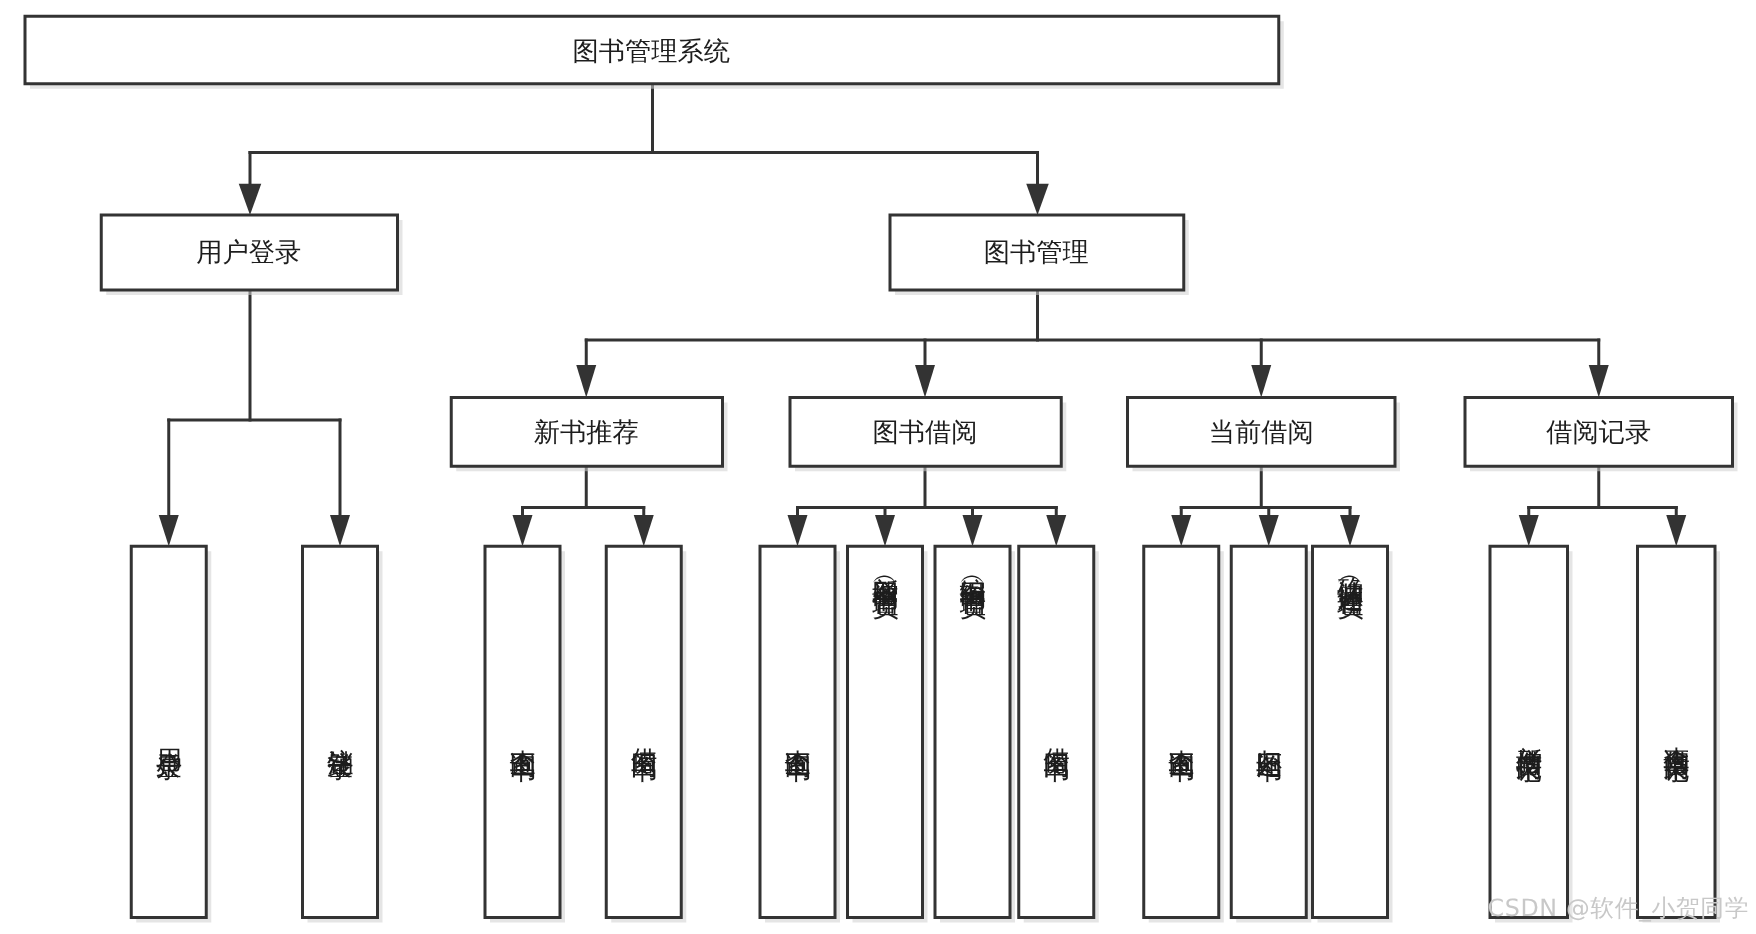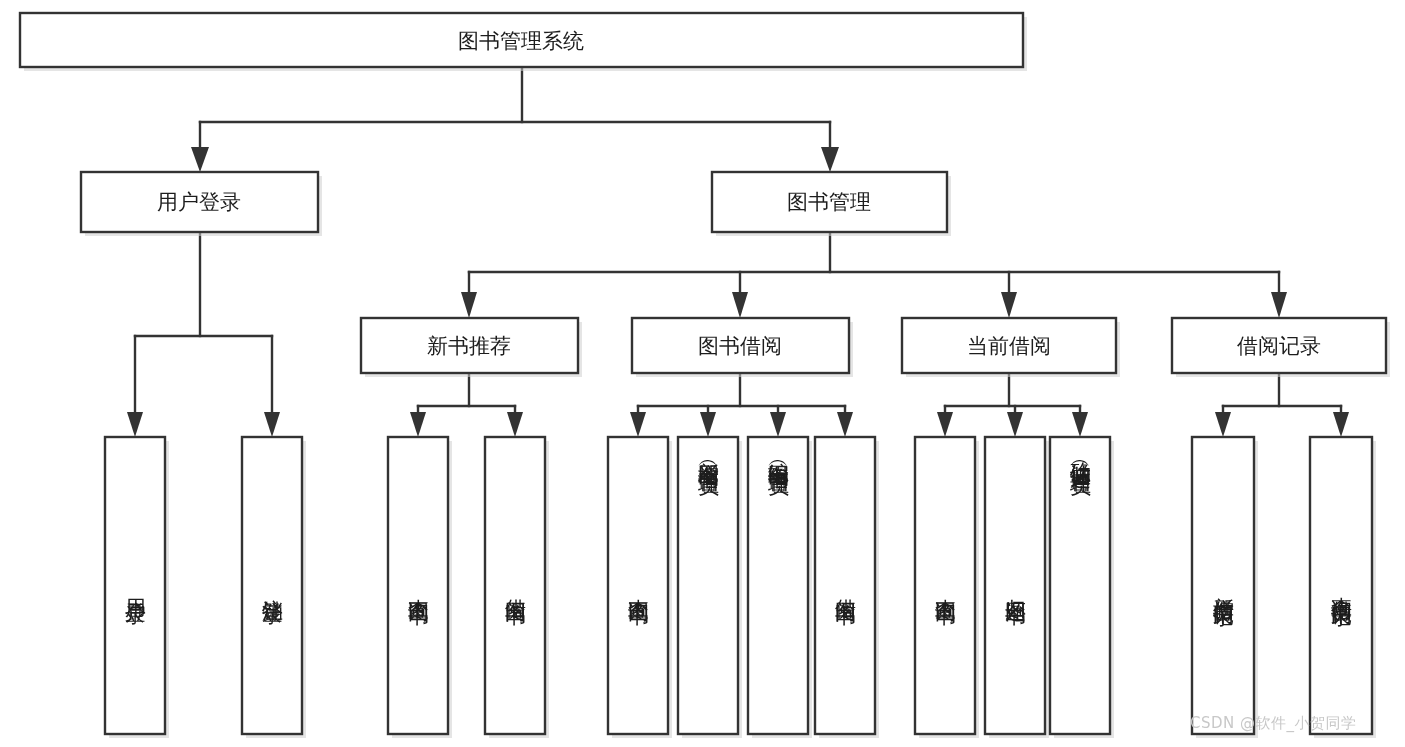"CSDN @软件_小贺同学" .watermark { font-size: 15px -> 19px }
